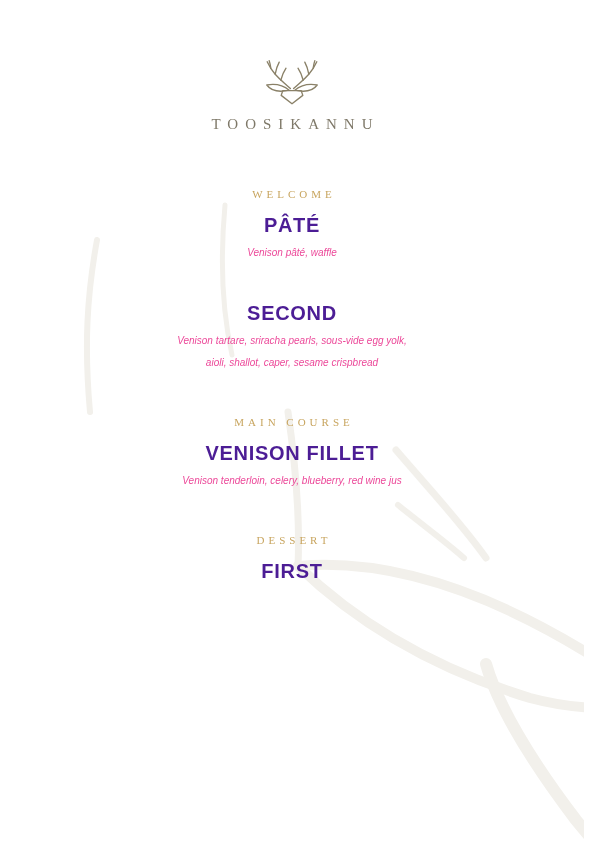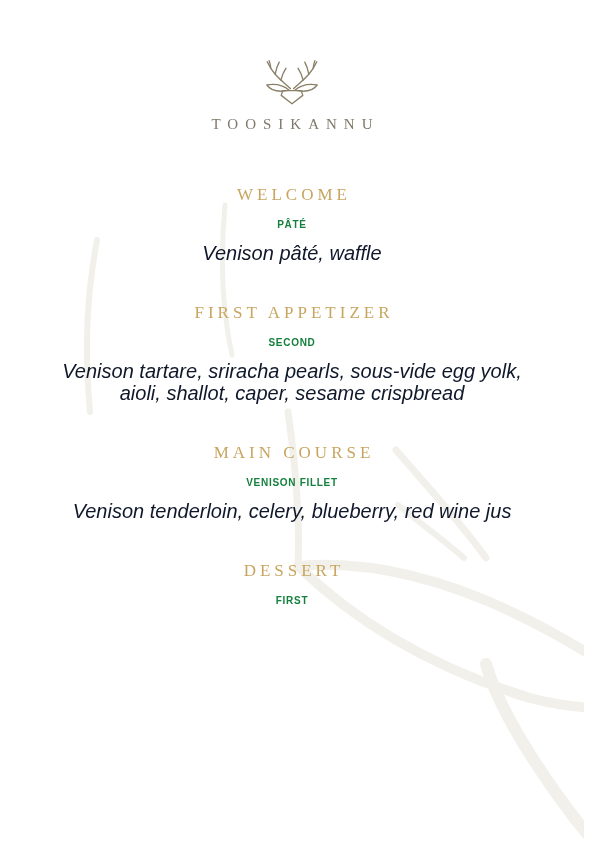"WELCOME" .course-title { font-size: 17px -> 11px }
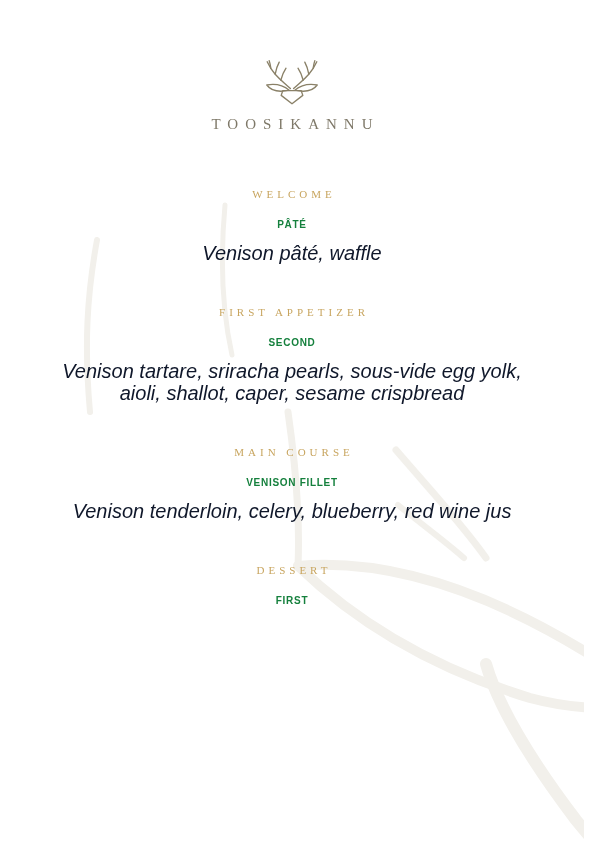"PÂTÉ" .dish-name { color: #15803d -> #4c1d95; font-size: 10px -> 20px }
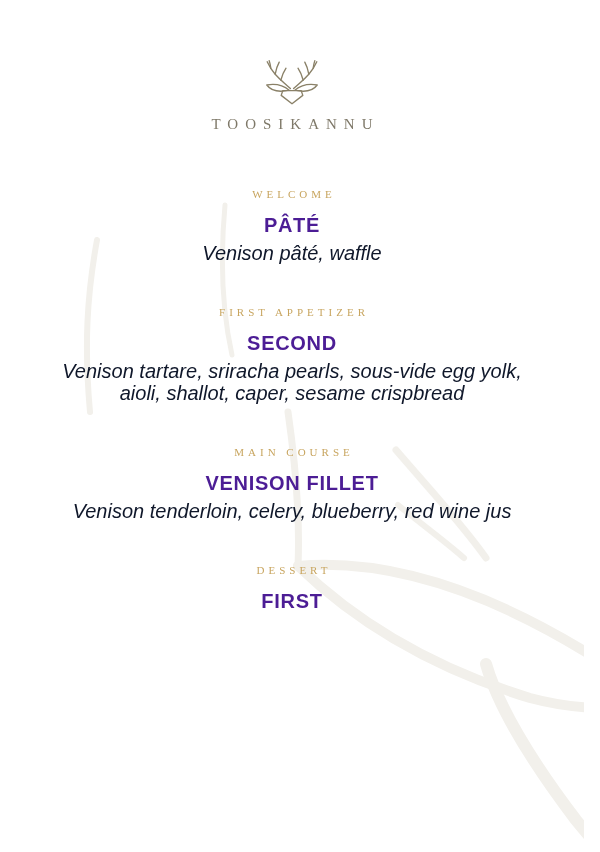"Venison pâté, waffle" .dish-desc { color: #0f172a -> #ec4899; font-size: 20px -> 10px }
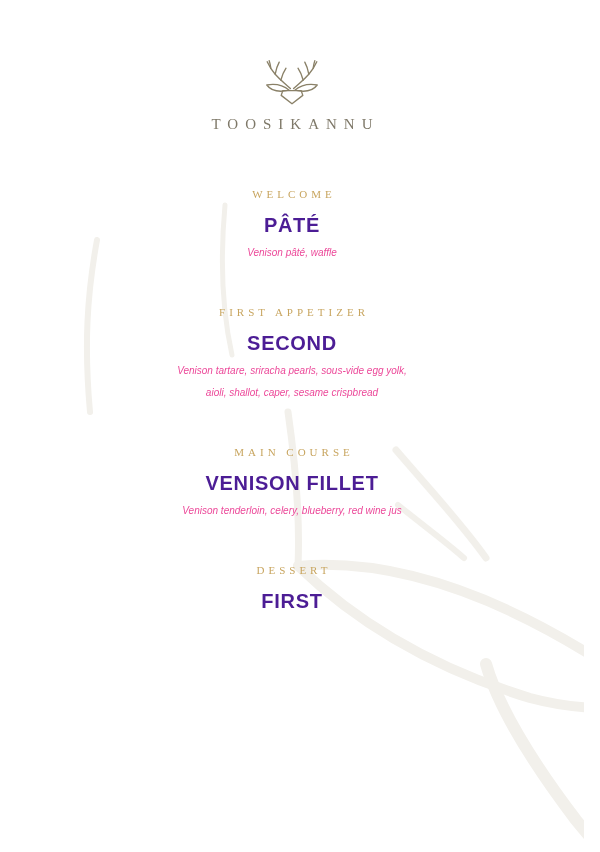"FIRST APPETIZER" h2.course-title { html: <h2>FIRST APPETIZER</h2> -> none }
